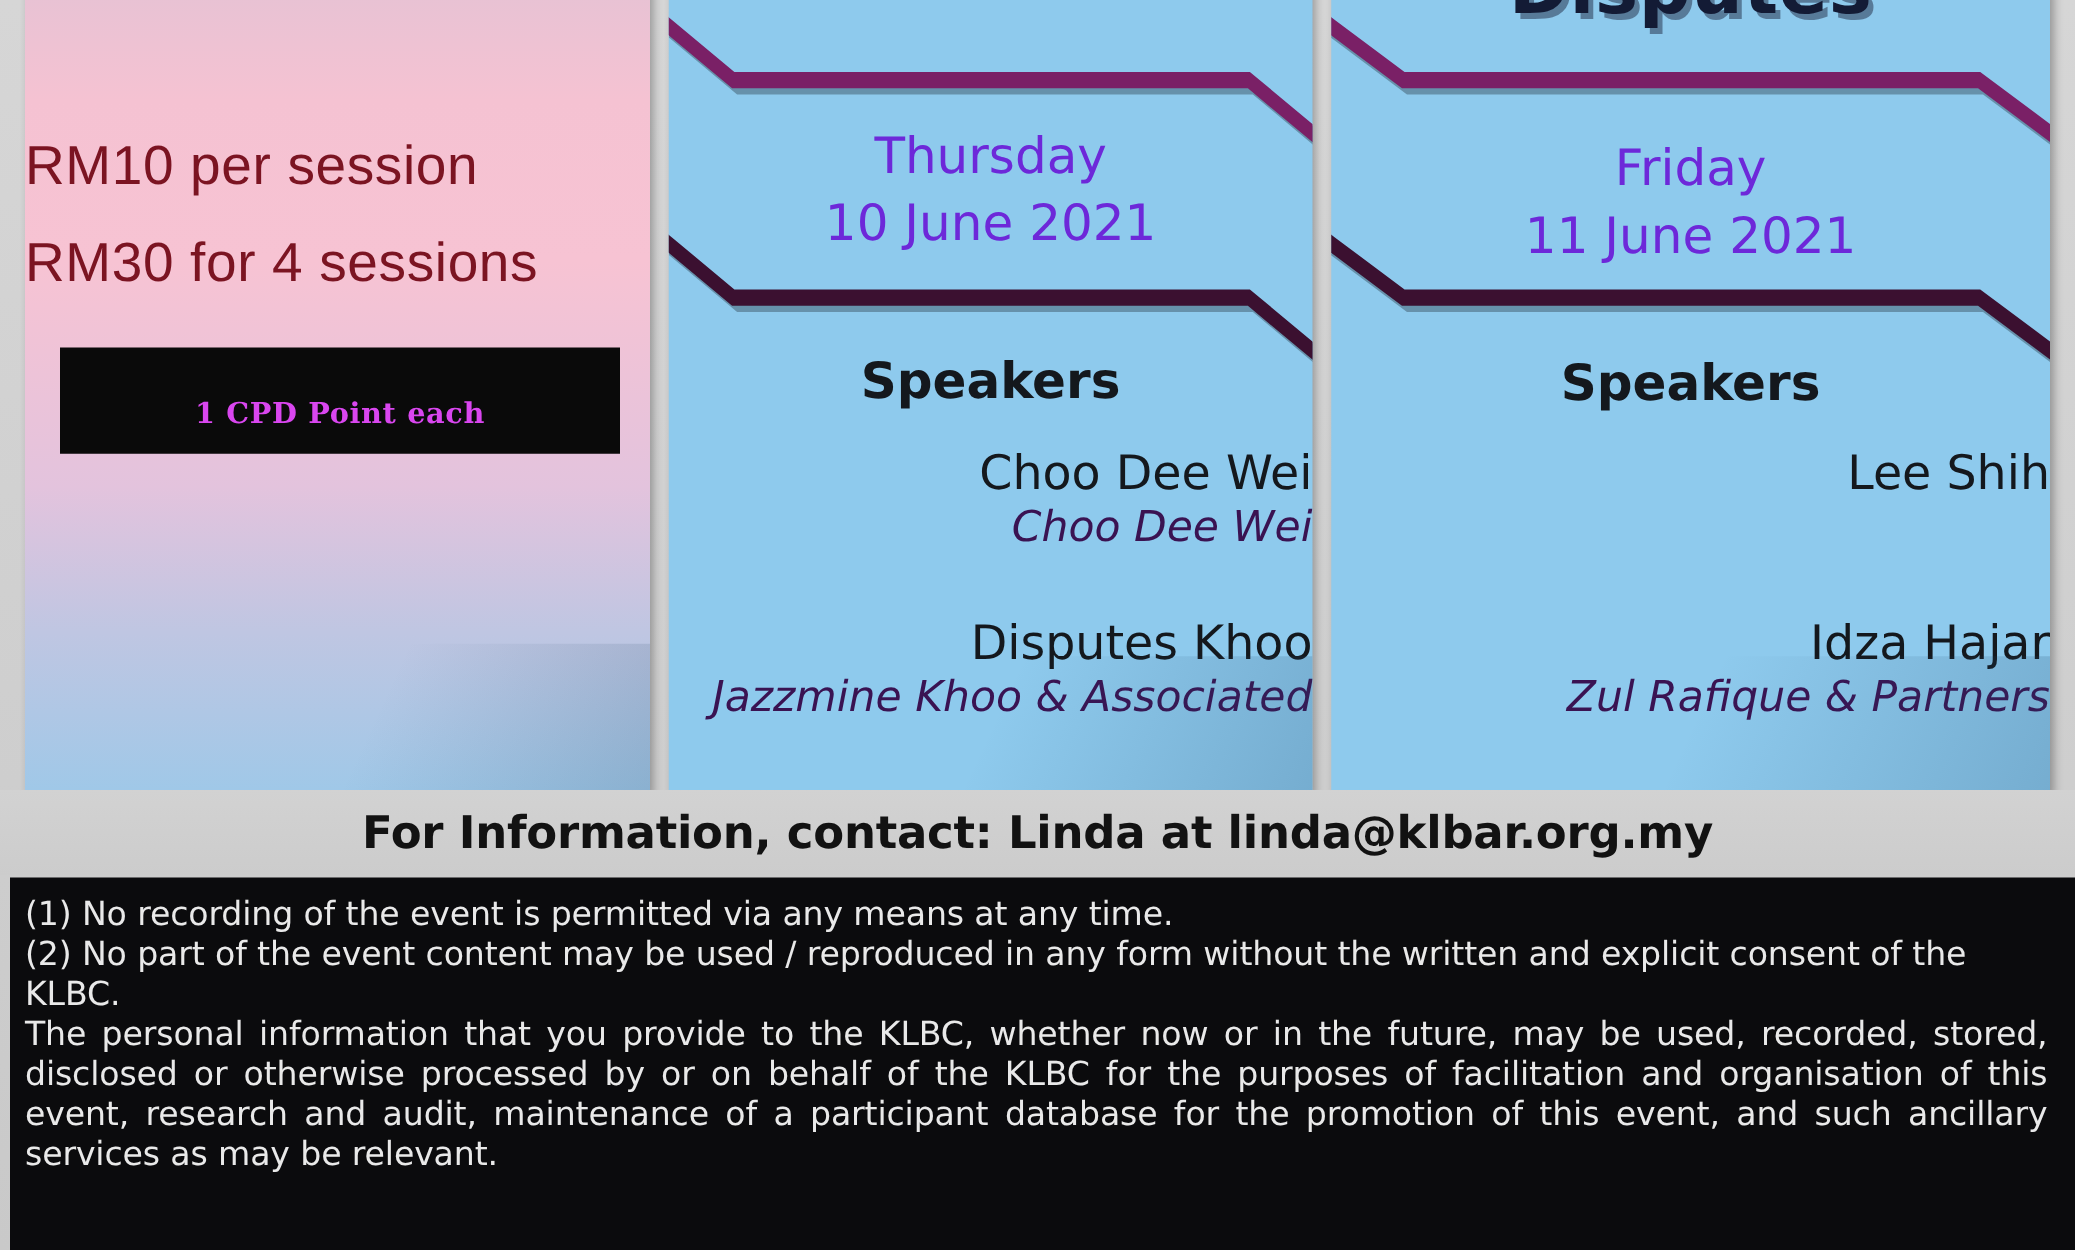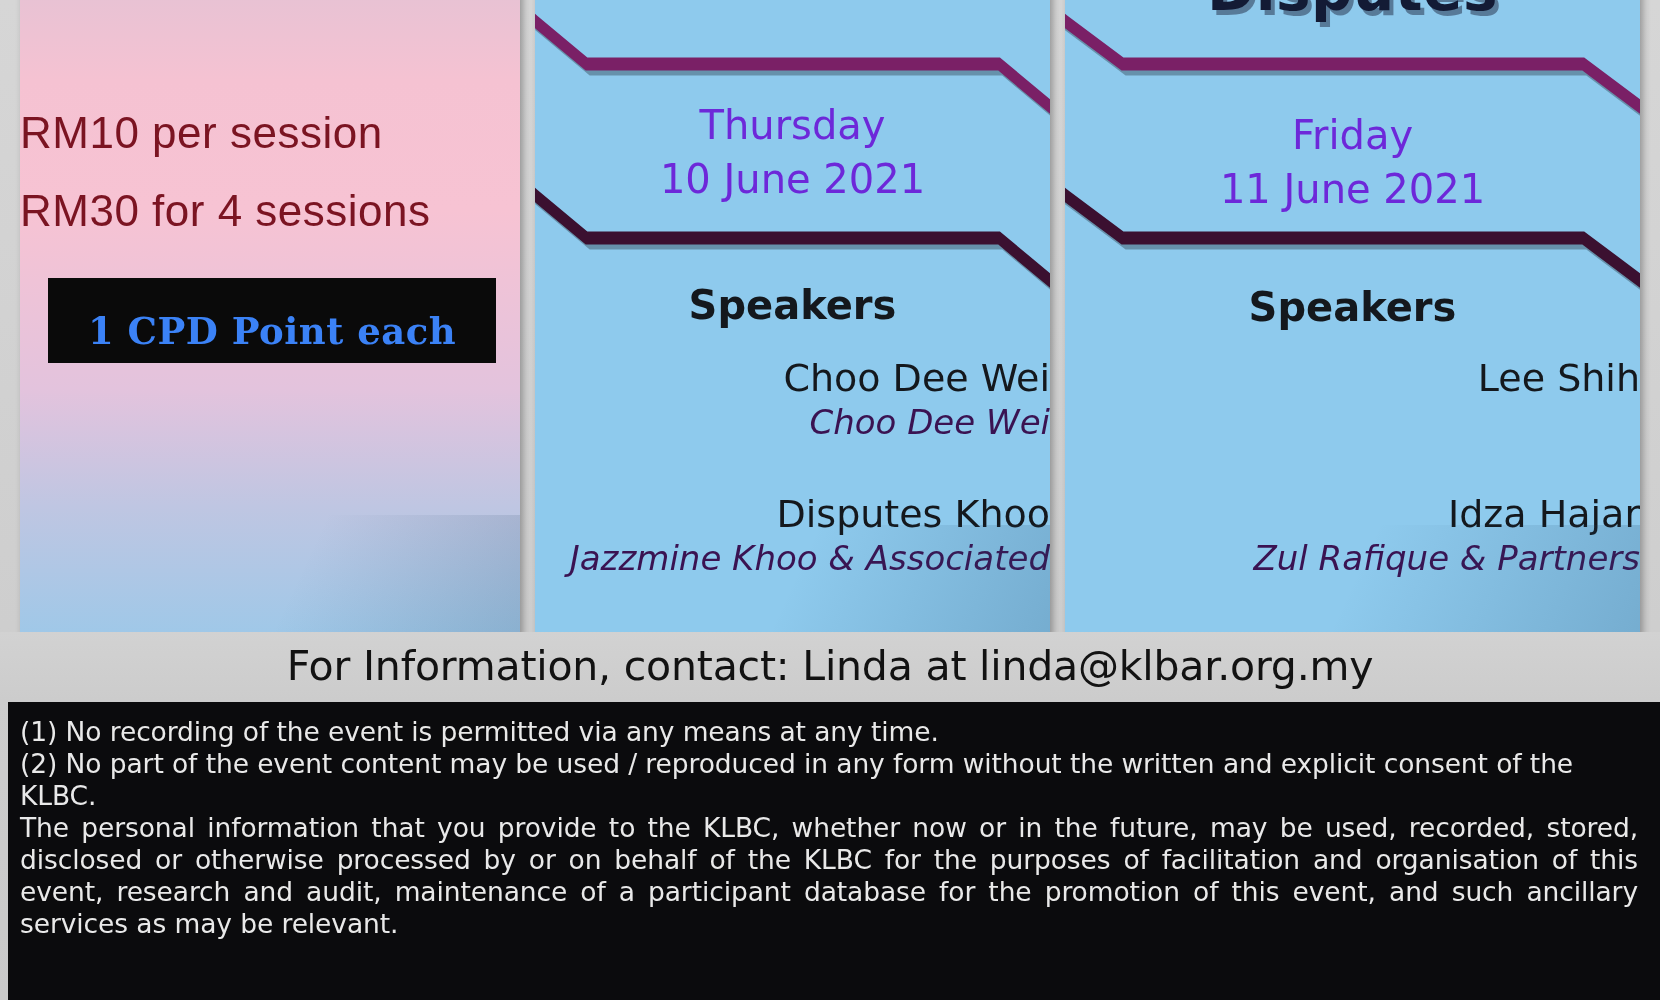"1 CPD Point each" #cpd-badge span { color: #3b82f6 -> #d946ef; font-size: 37px -> 23px }
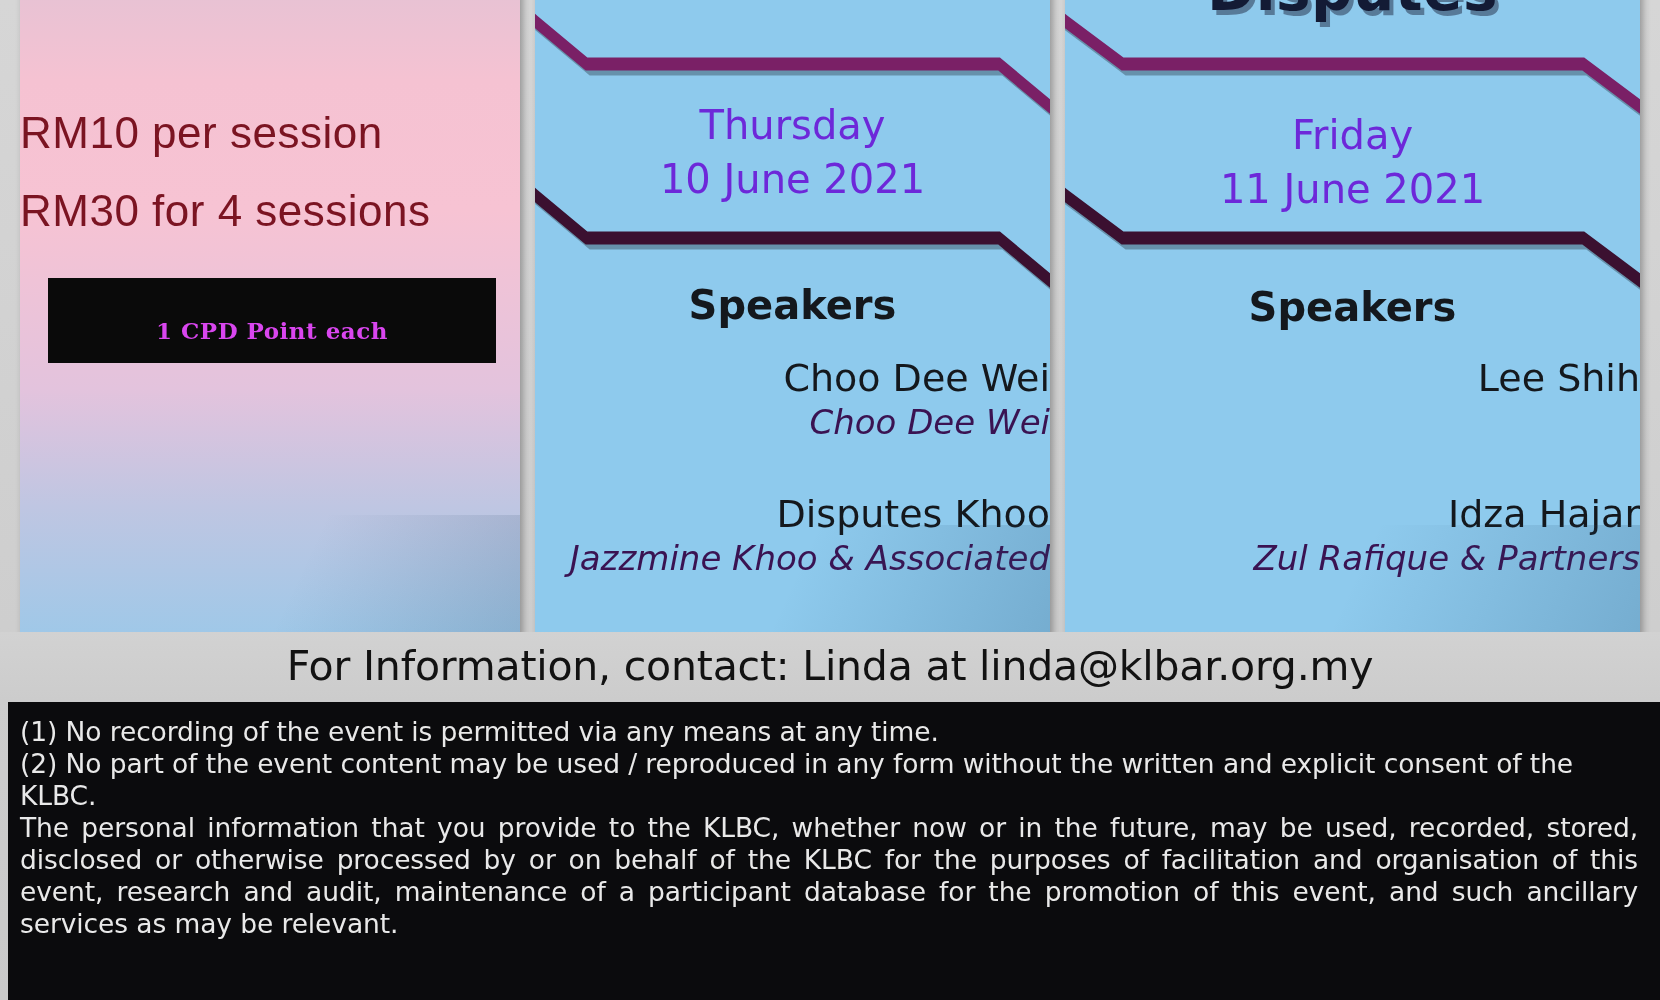"For Information, contact: Linda at" #contact-text { font-size: 41px -> 36px; font-weight: 400 -> 700 }
